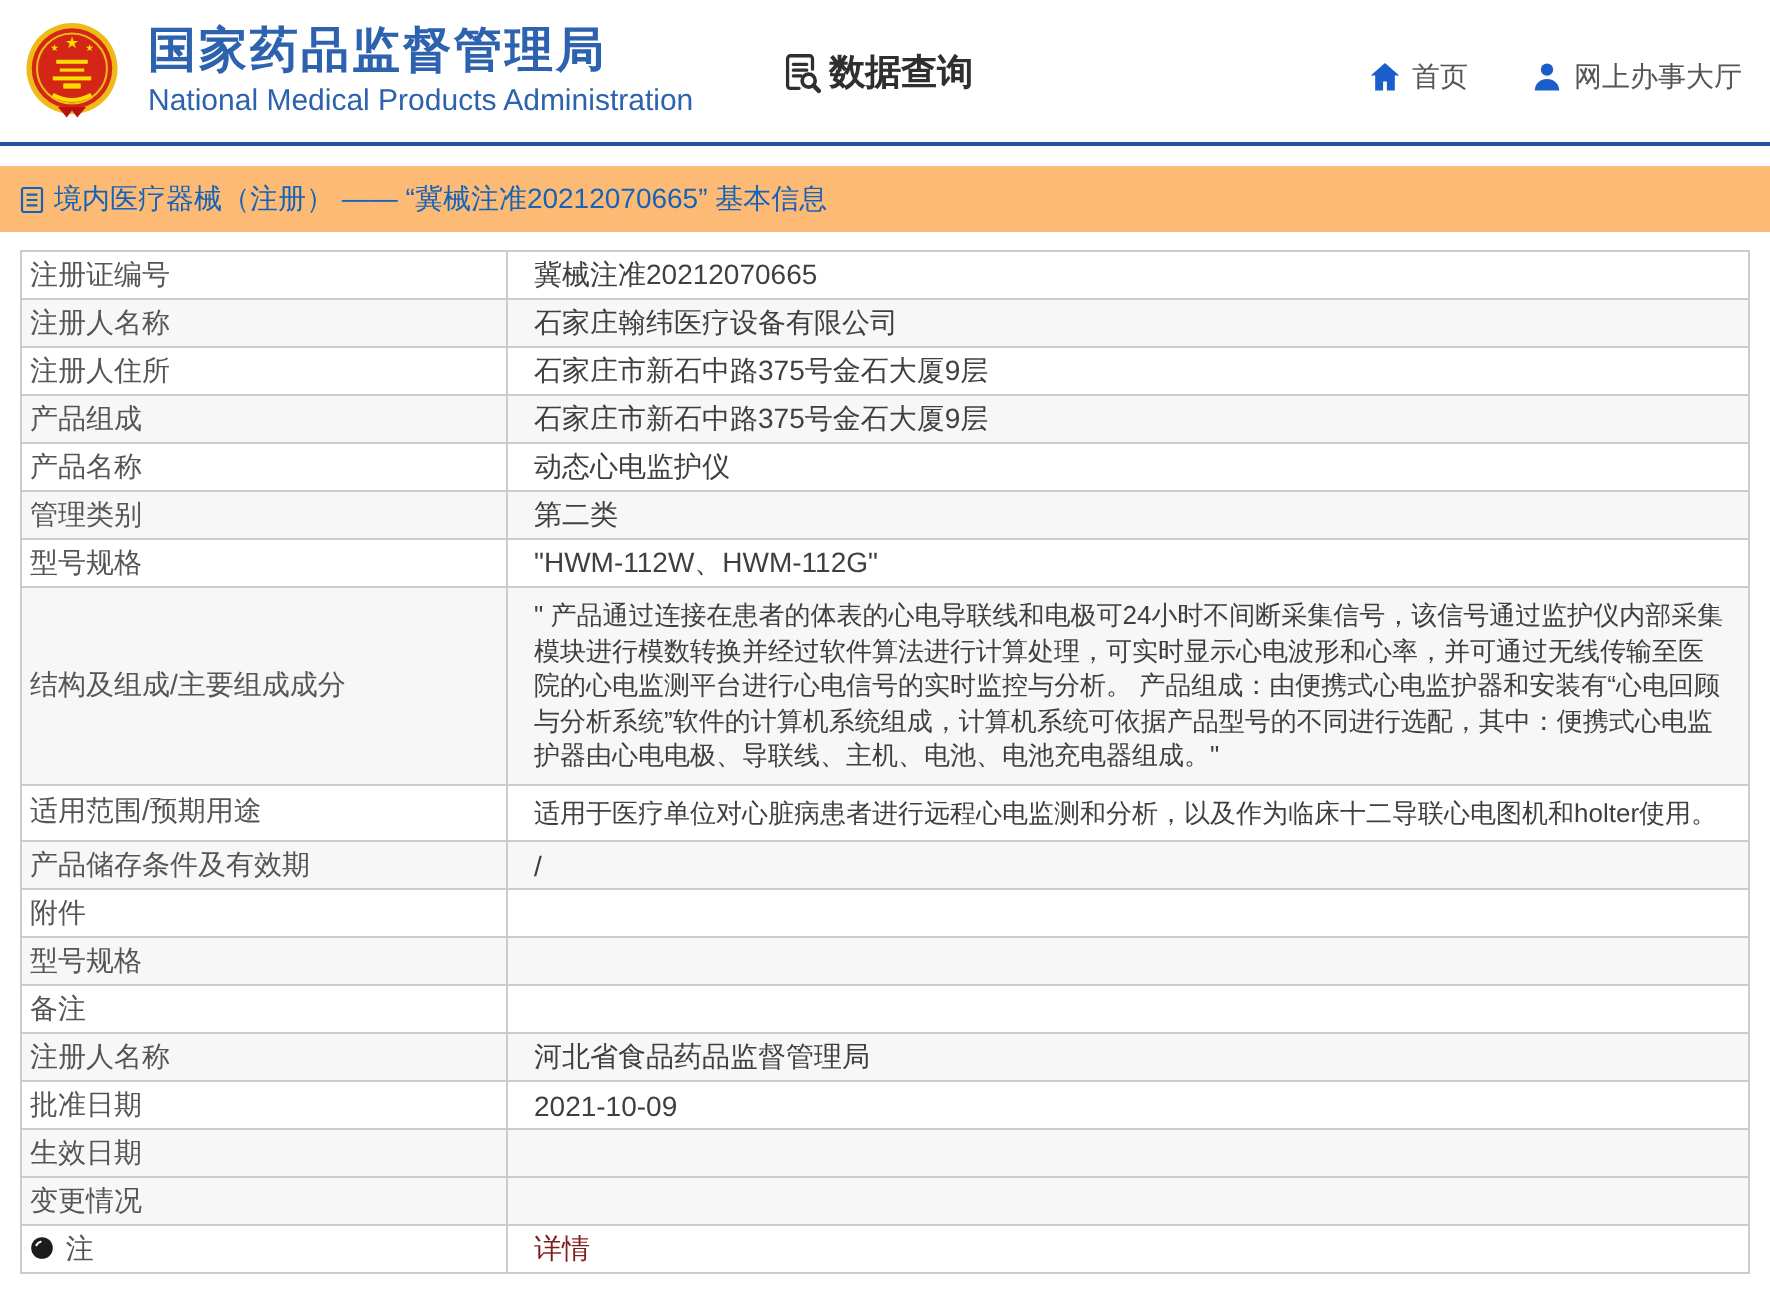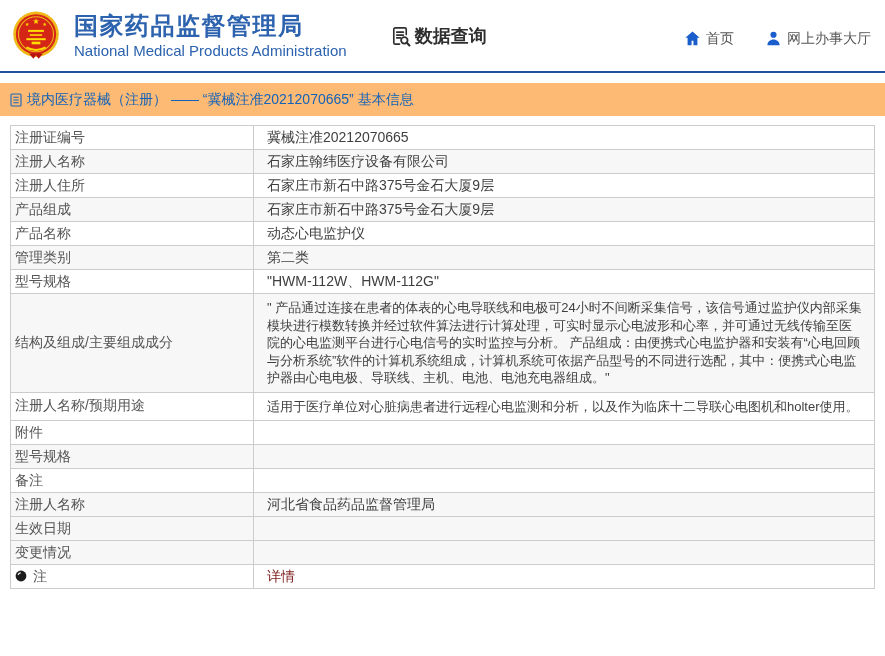"注册人名称/预期用途" span { text: 注册人名称/ -> 适用范围/ }
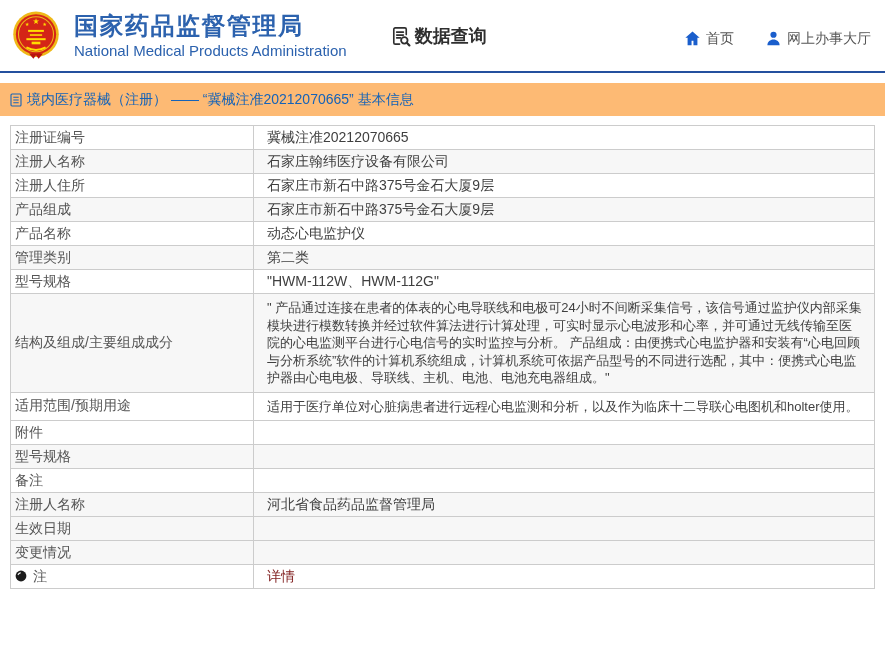"产品储存条件及有效期" tr.stripe { html: none -> <tr> <td><span>产品储存条件及有效期</span></td> <td><span>/</span></td> </tr> }
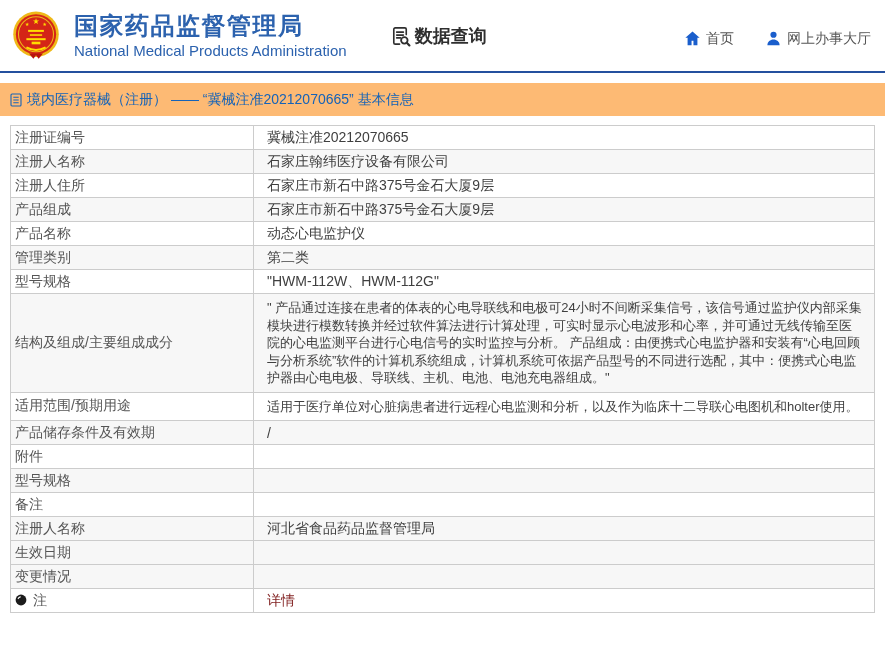"批准日期" tr { html: none -> <tr> <td><span>批准日期</span></td> <td><span>2021-10-09</span></td> </tr> }
